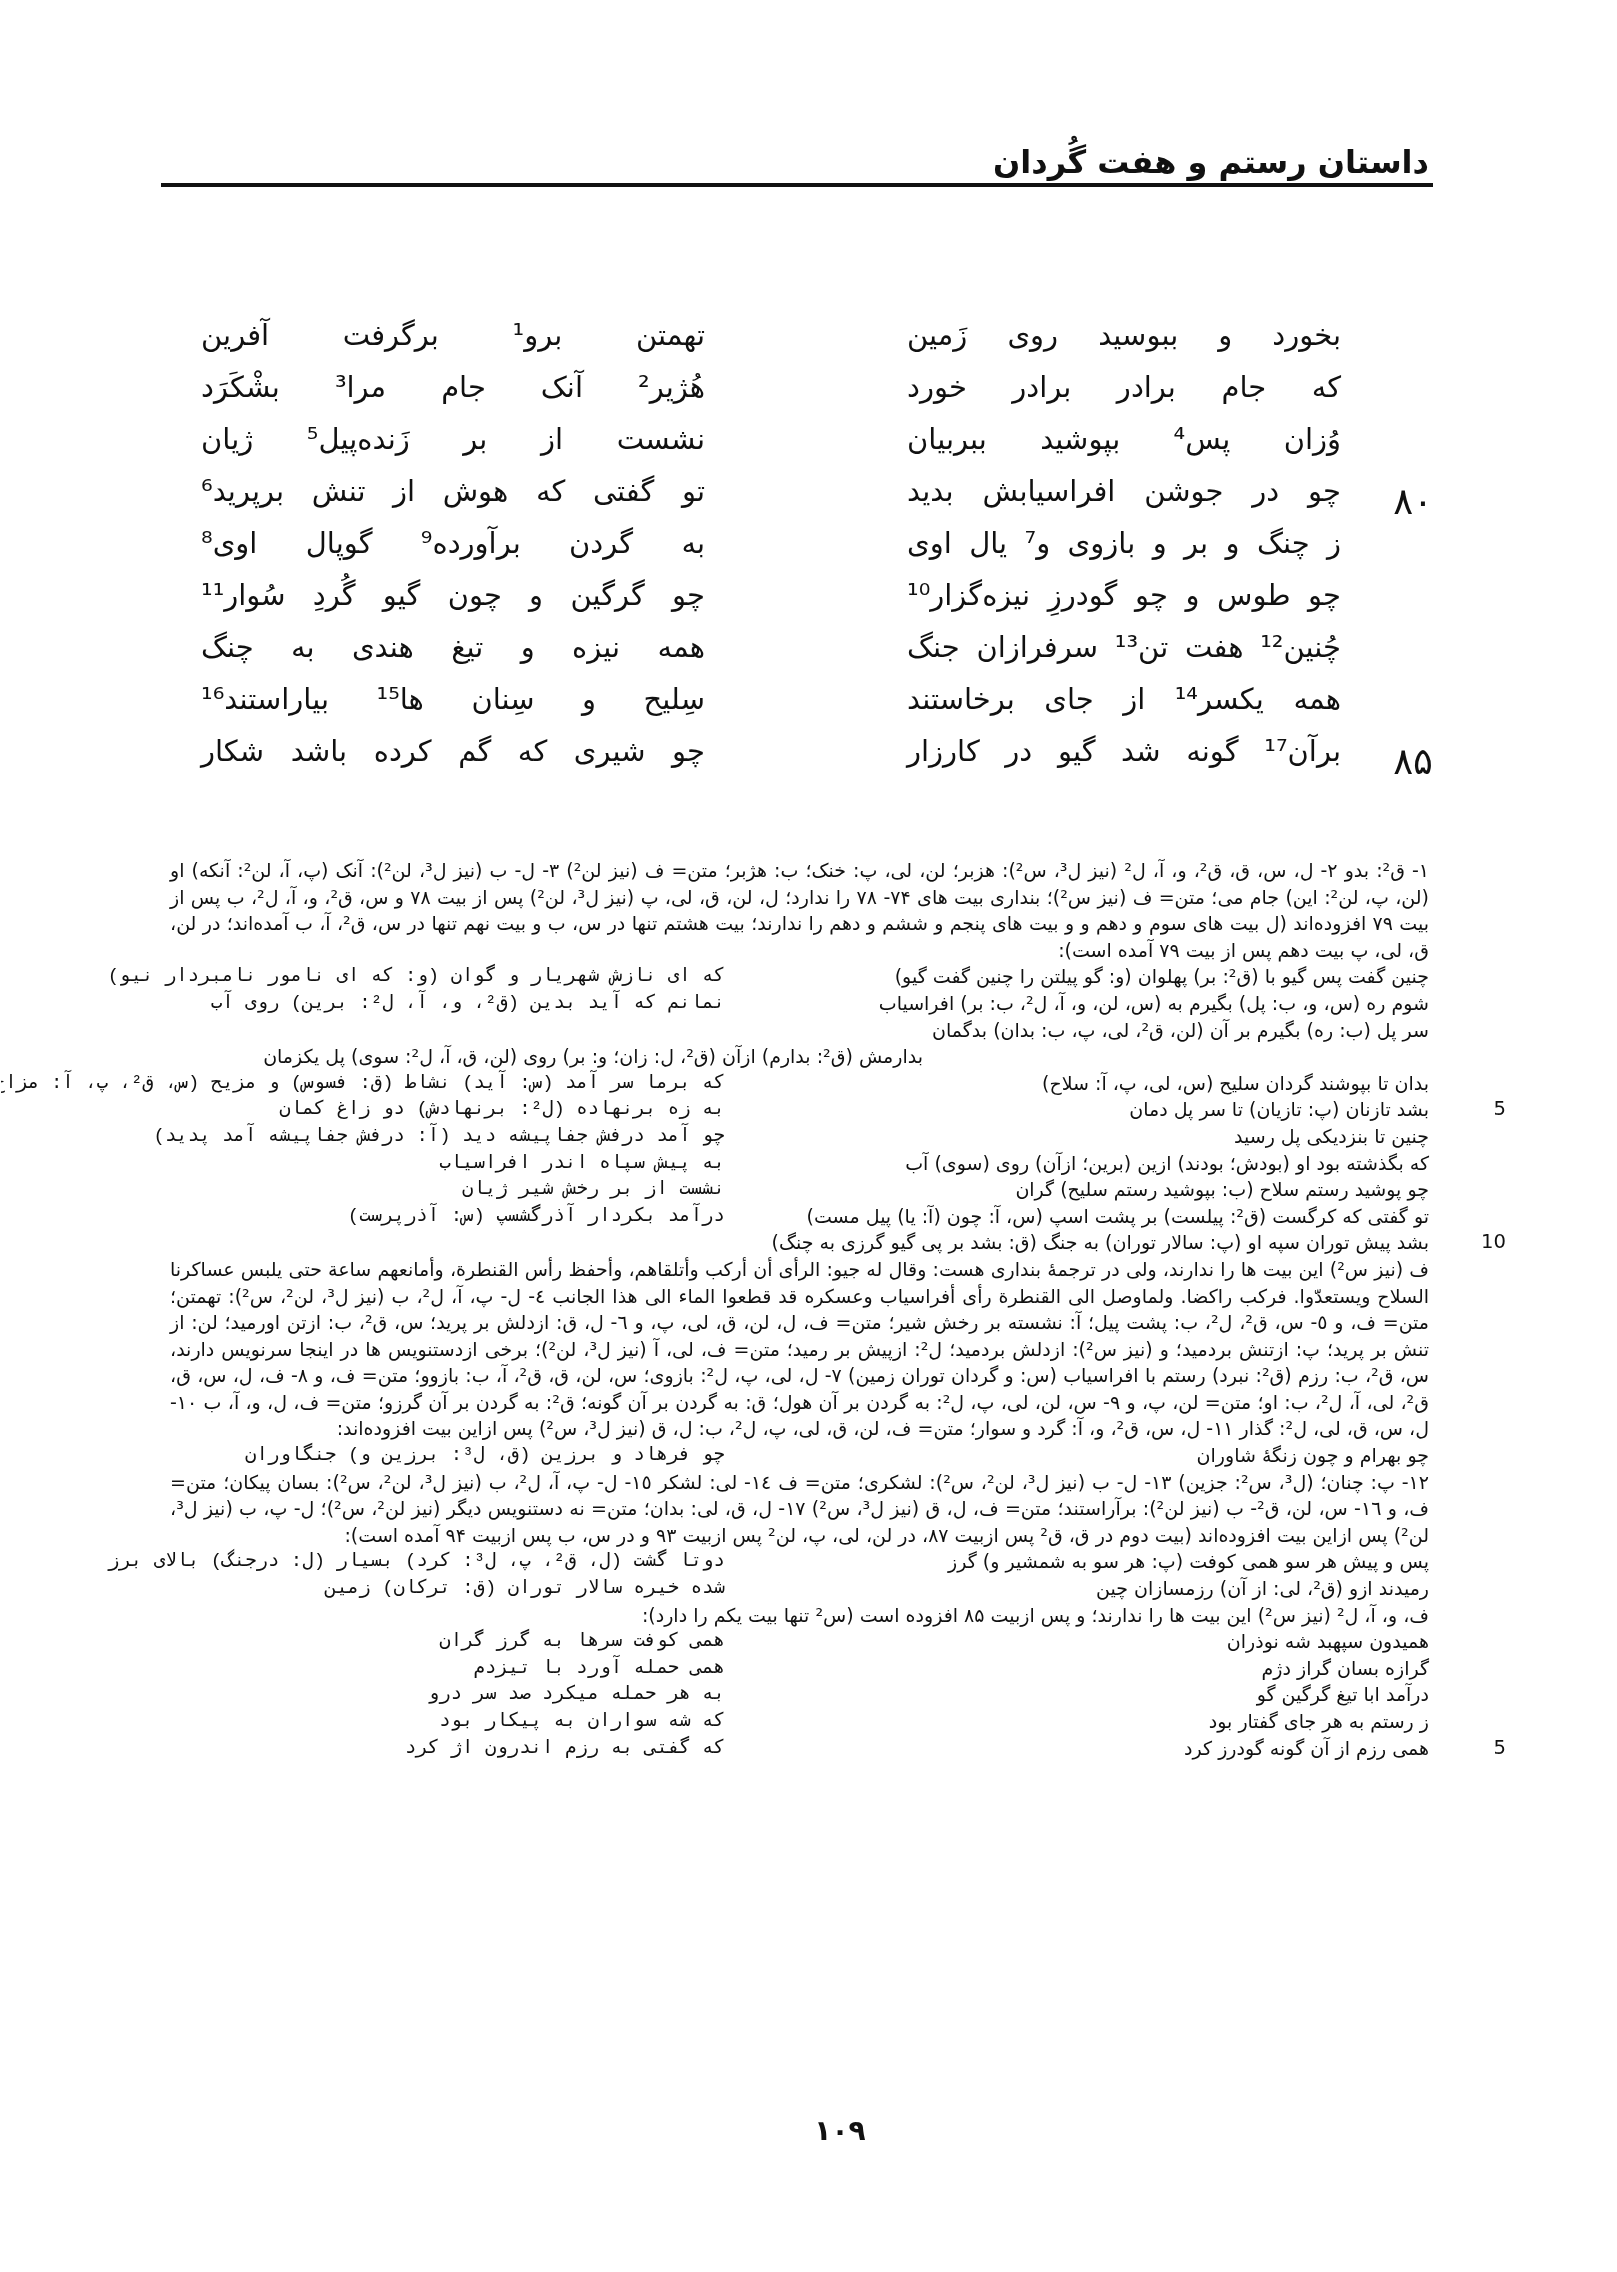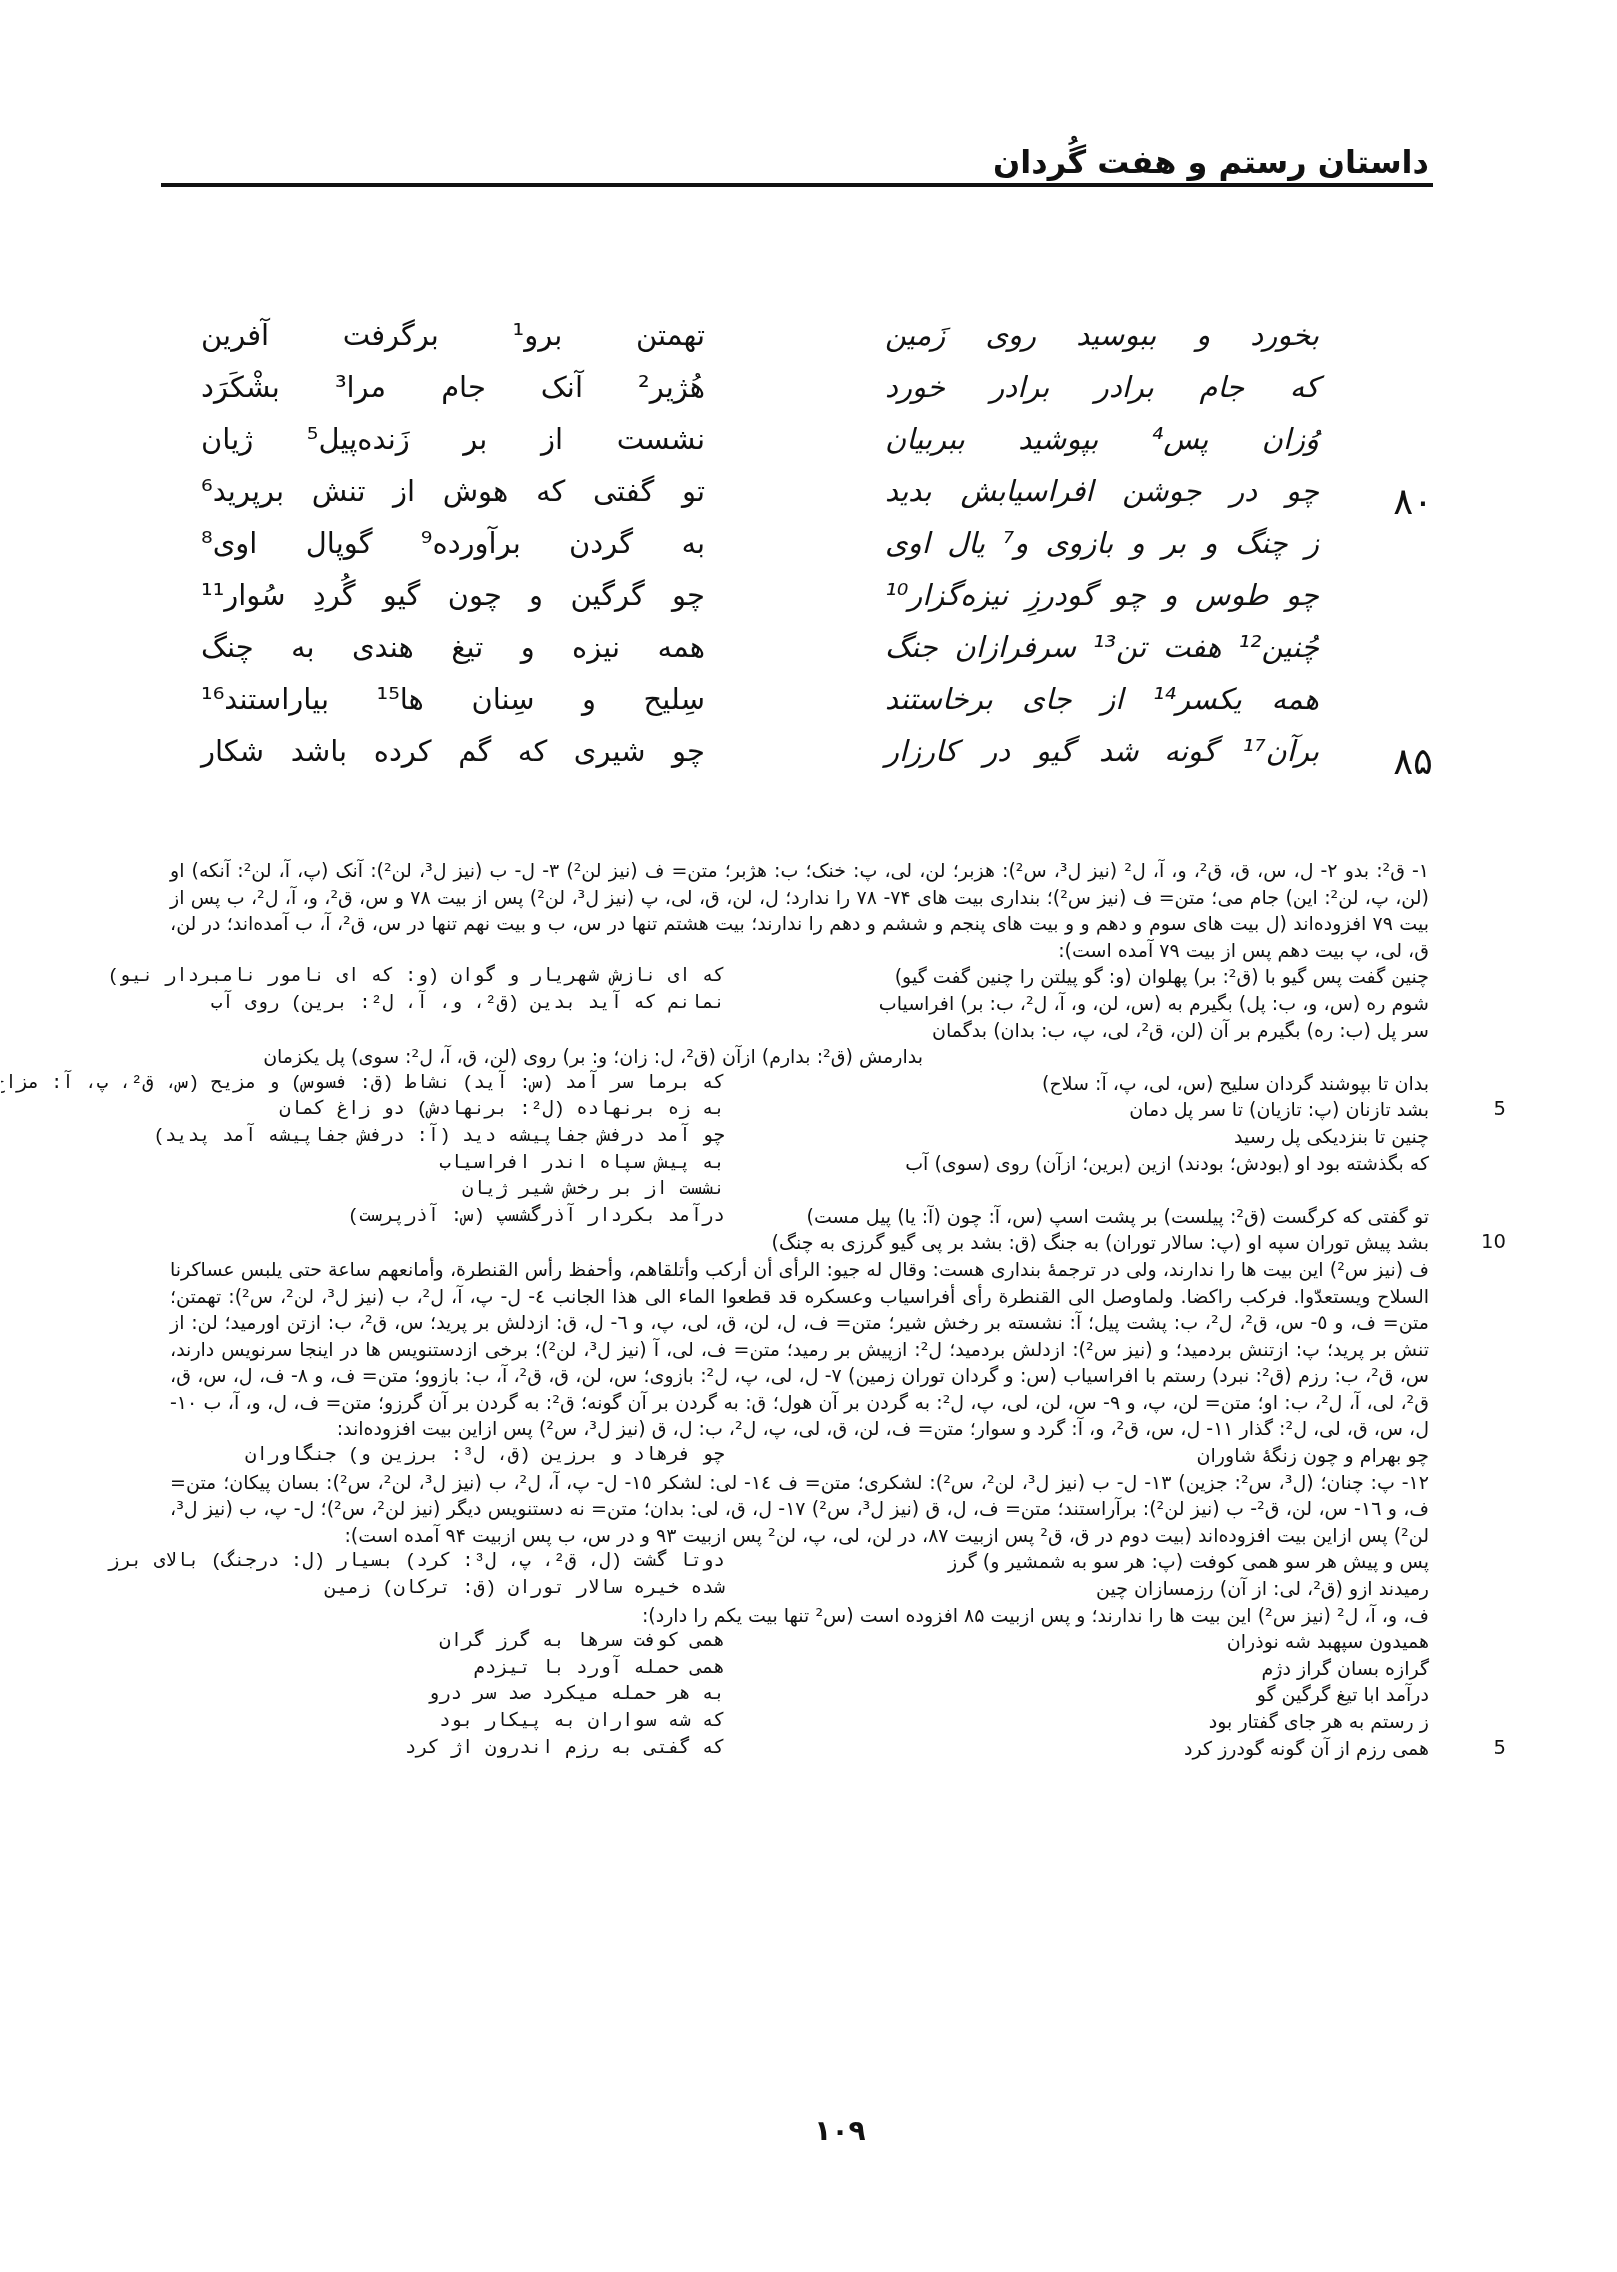"بخورد و ببوسید روی زَمین" .hemi-right { font-style: italic -> none; right: 114px -> 92px }
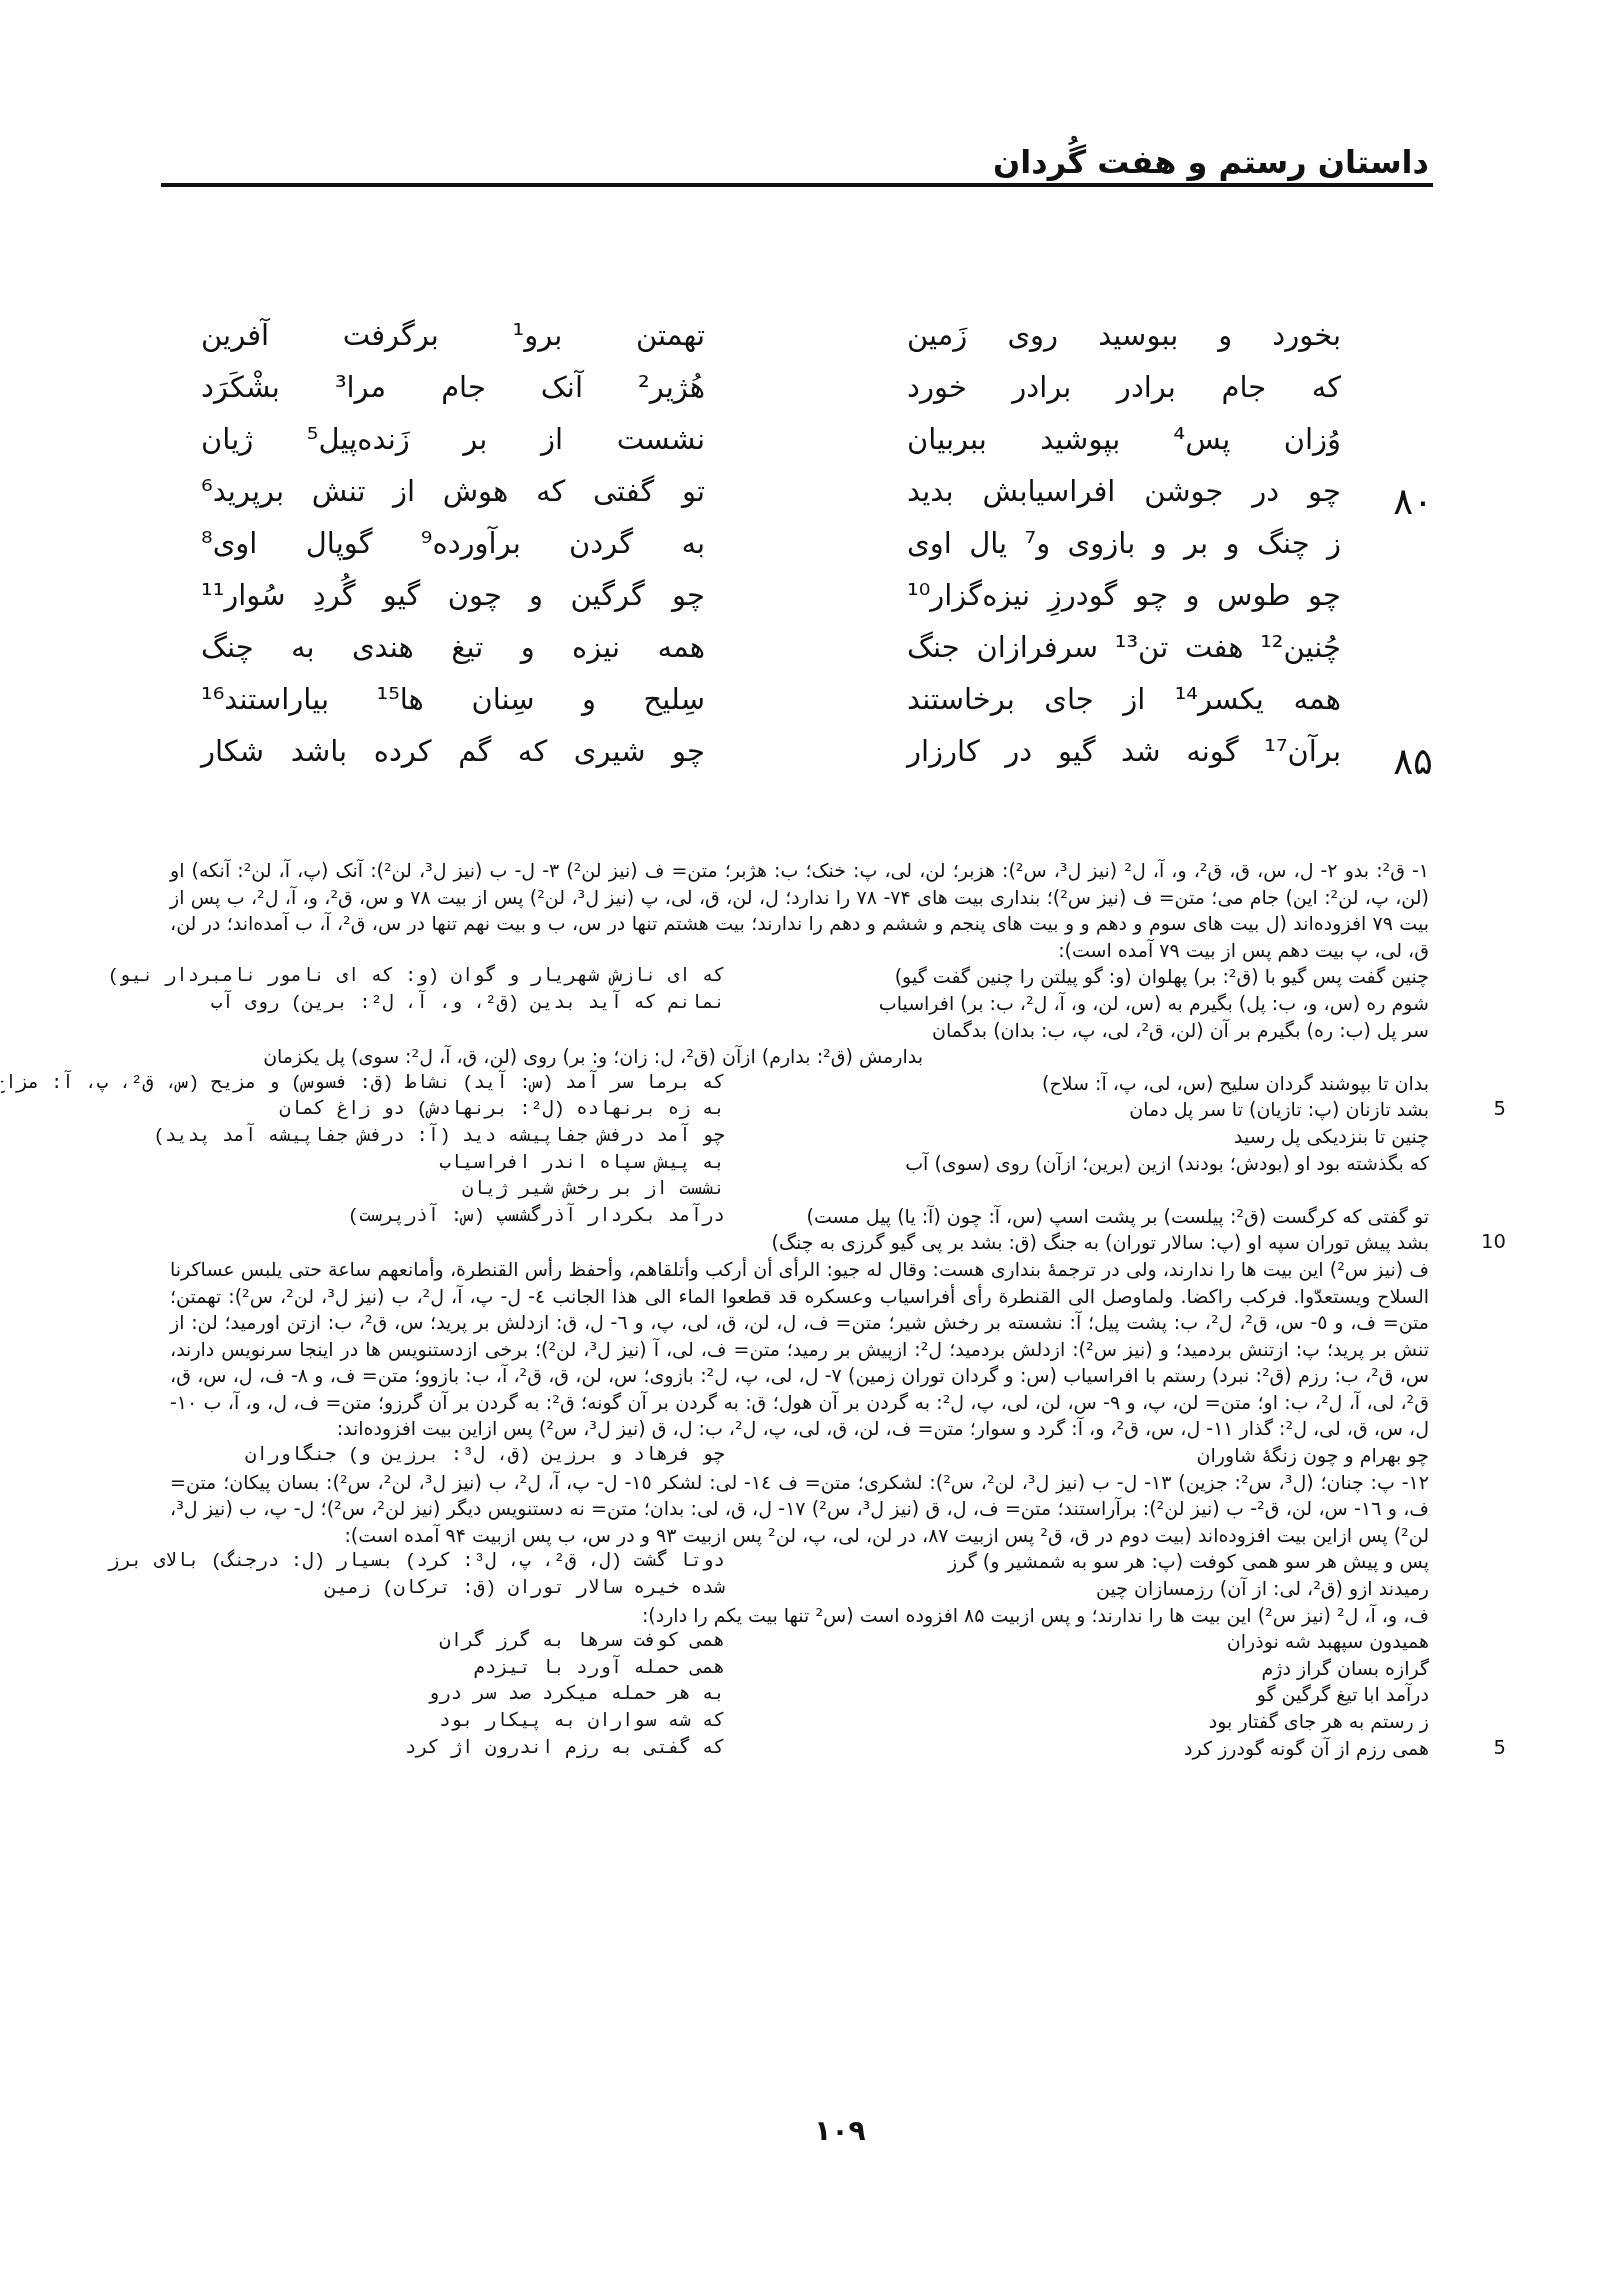"چو پوشید رستم سلاح (ب:" span.sv-right { html: none -> <span>چو پوشید رستم سلاح (ب: بپوشید رستم سلیح) گران</span> }
